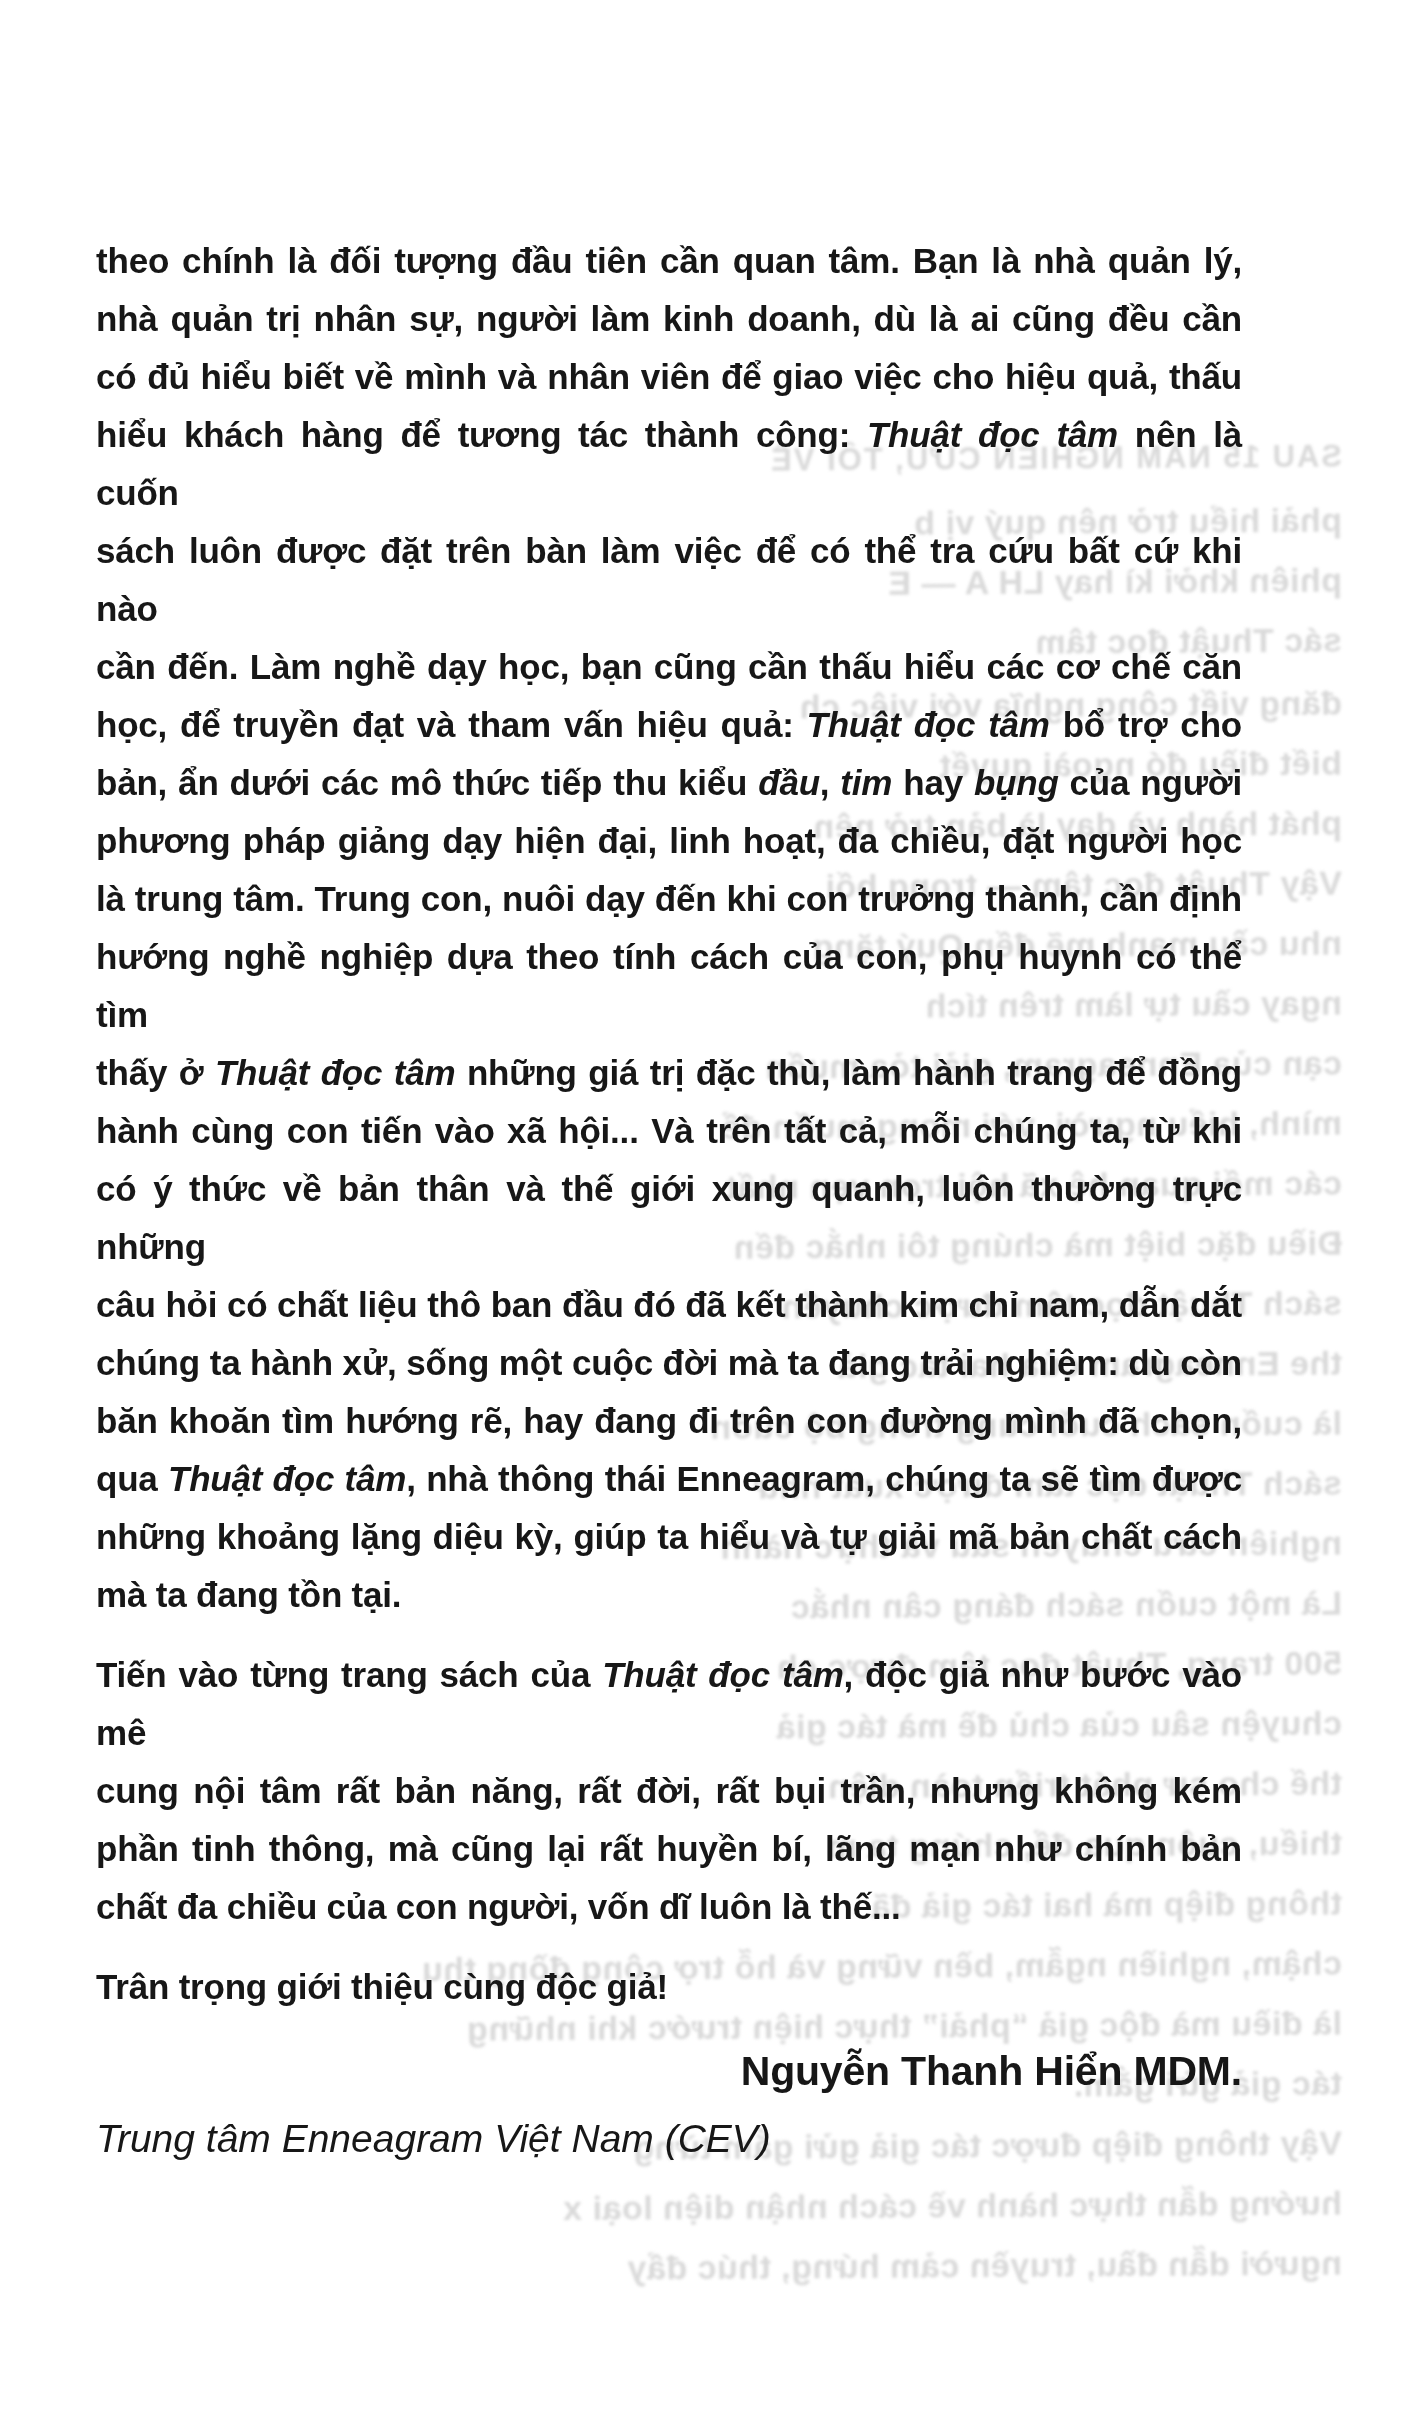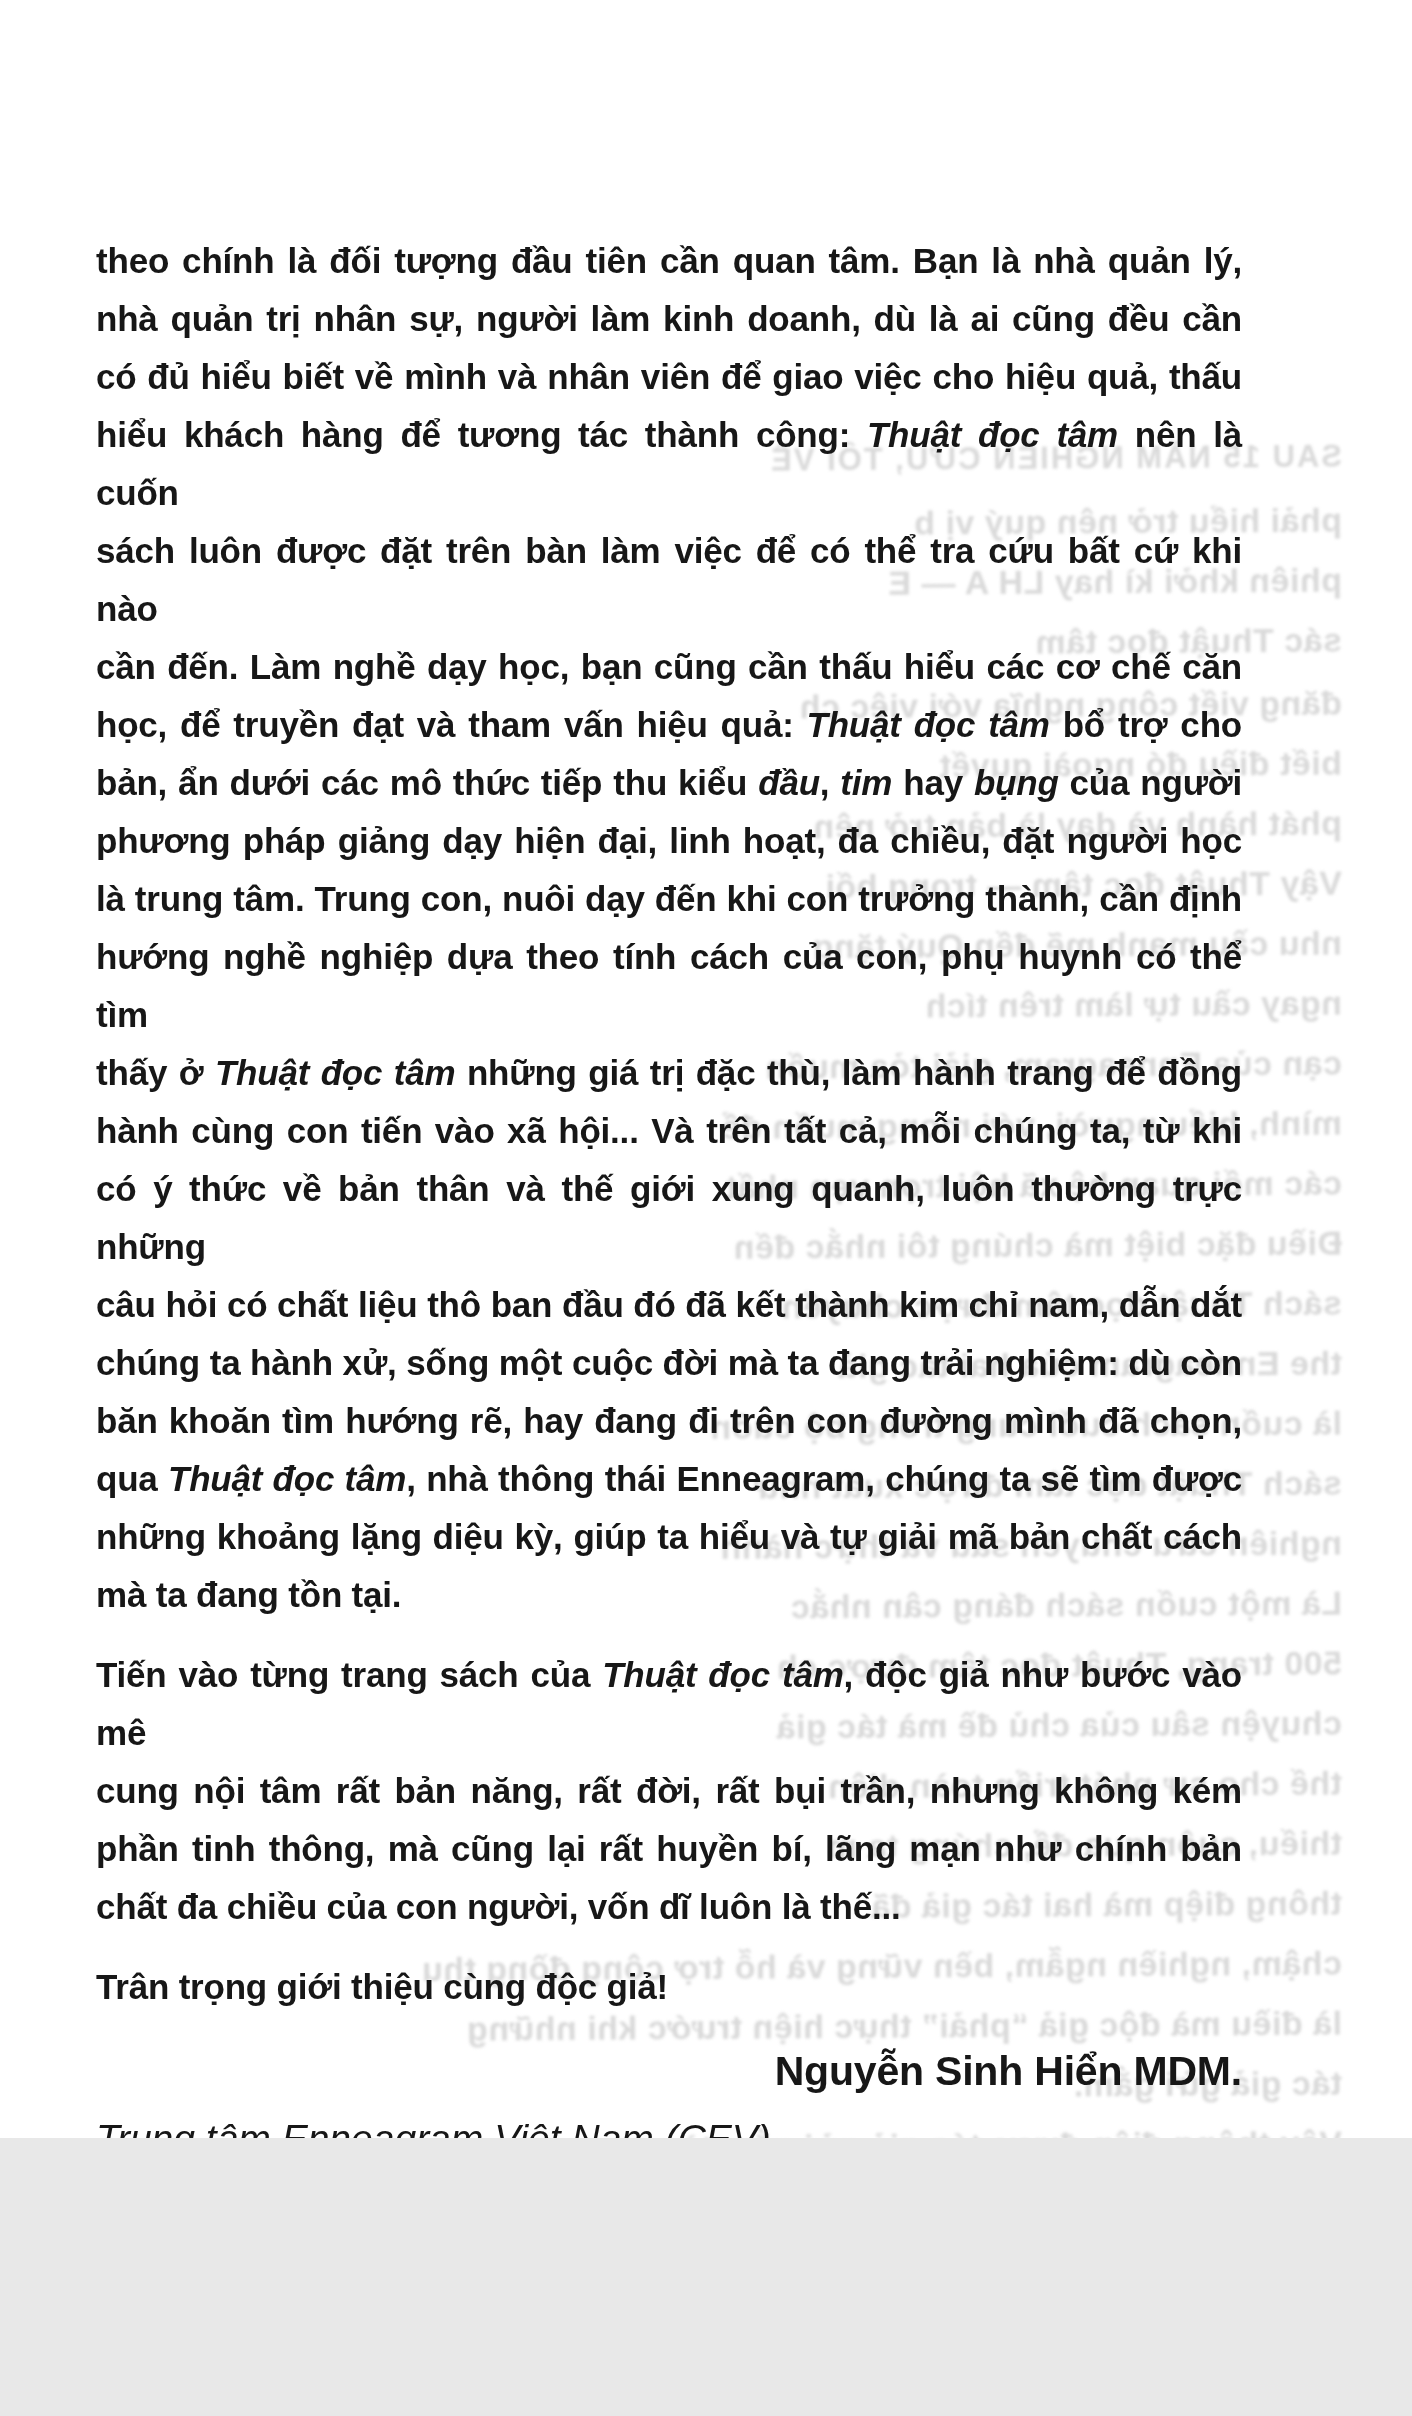"theo chính là đối tượng" .page { height: 2138px -> 2416px }
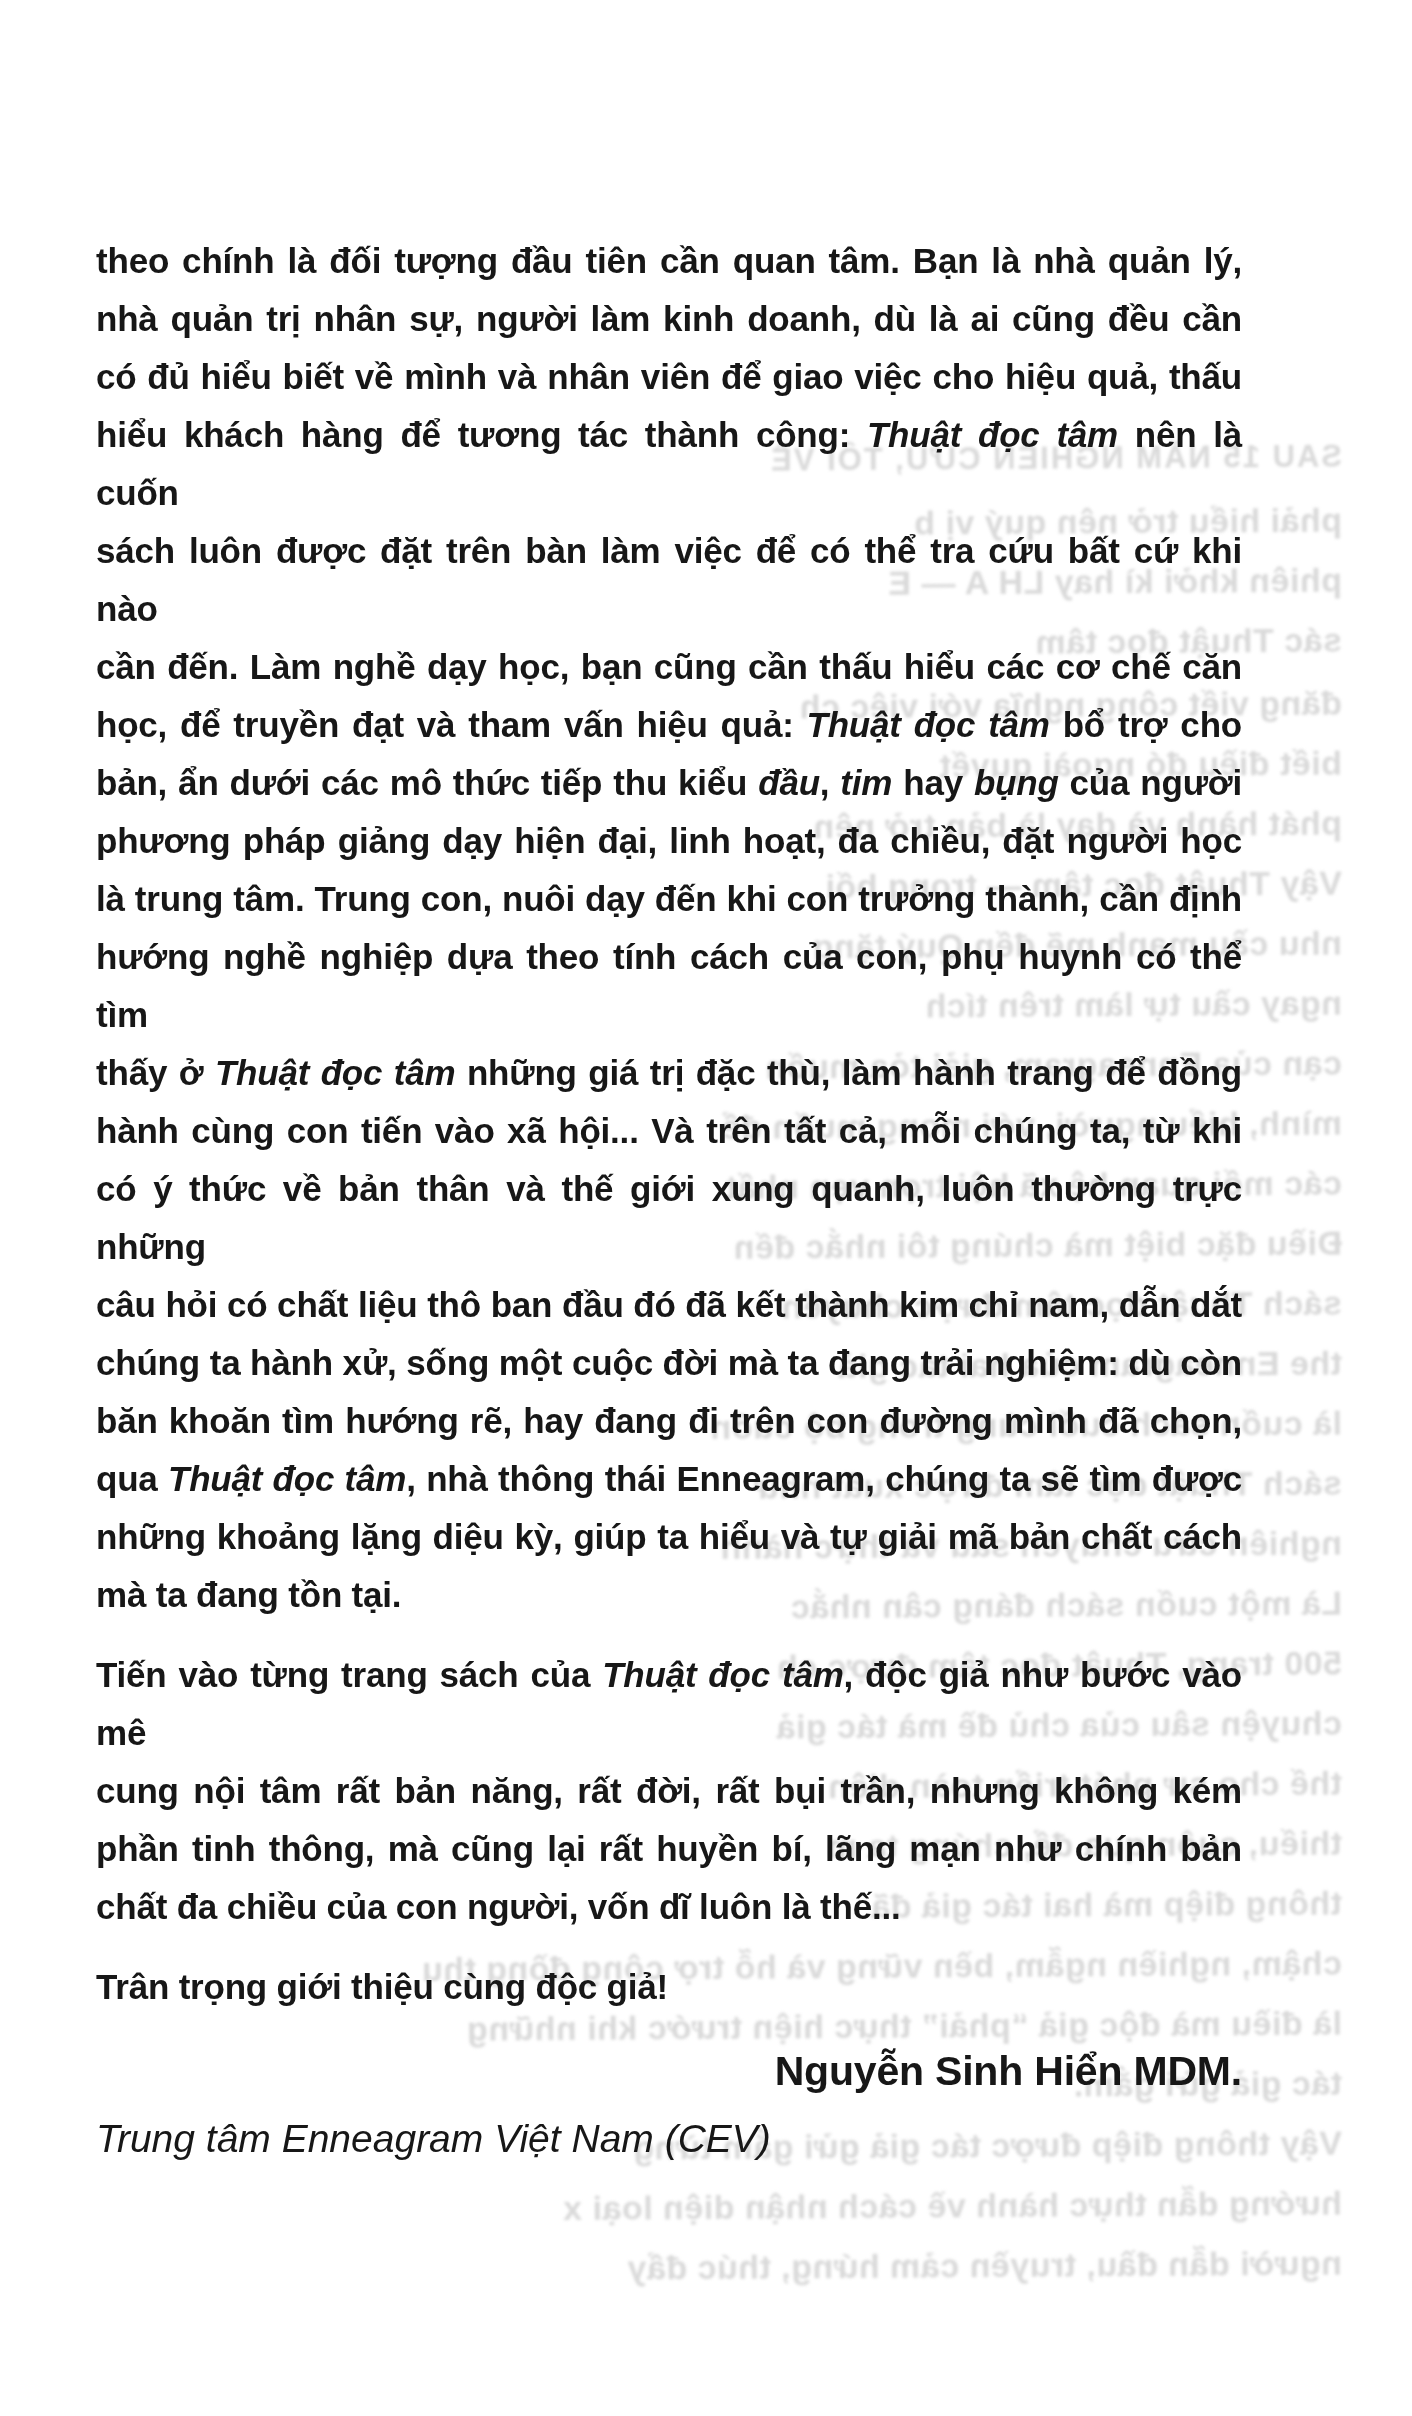"Nguyễn Sinh Hiển MDM." div.sig-name { text: Sinh -> Thanh }
